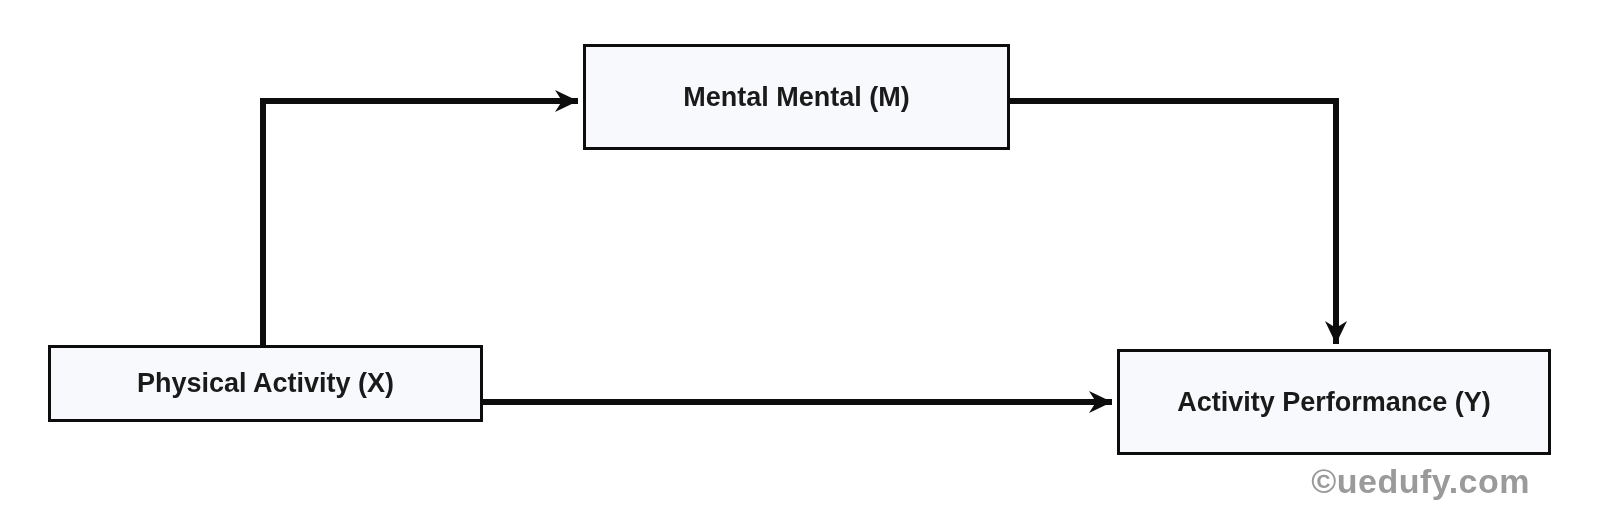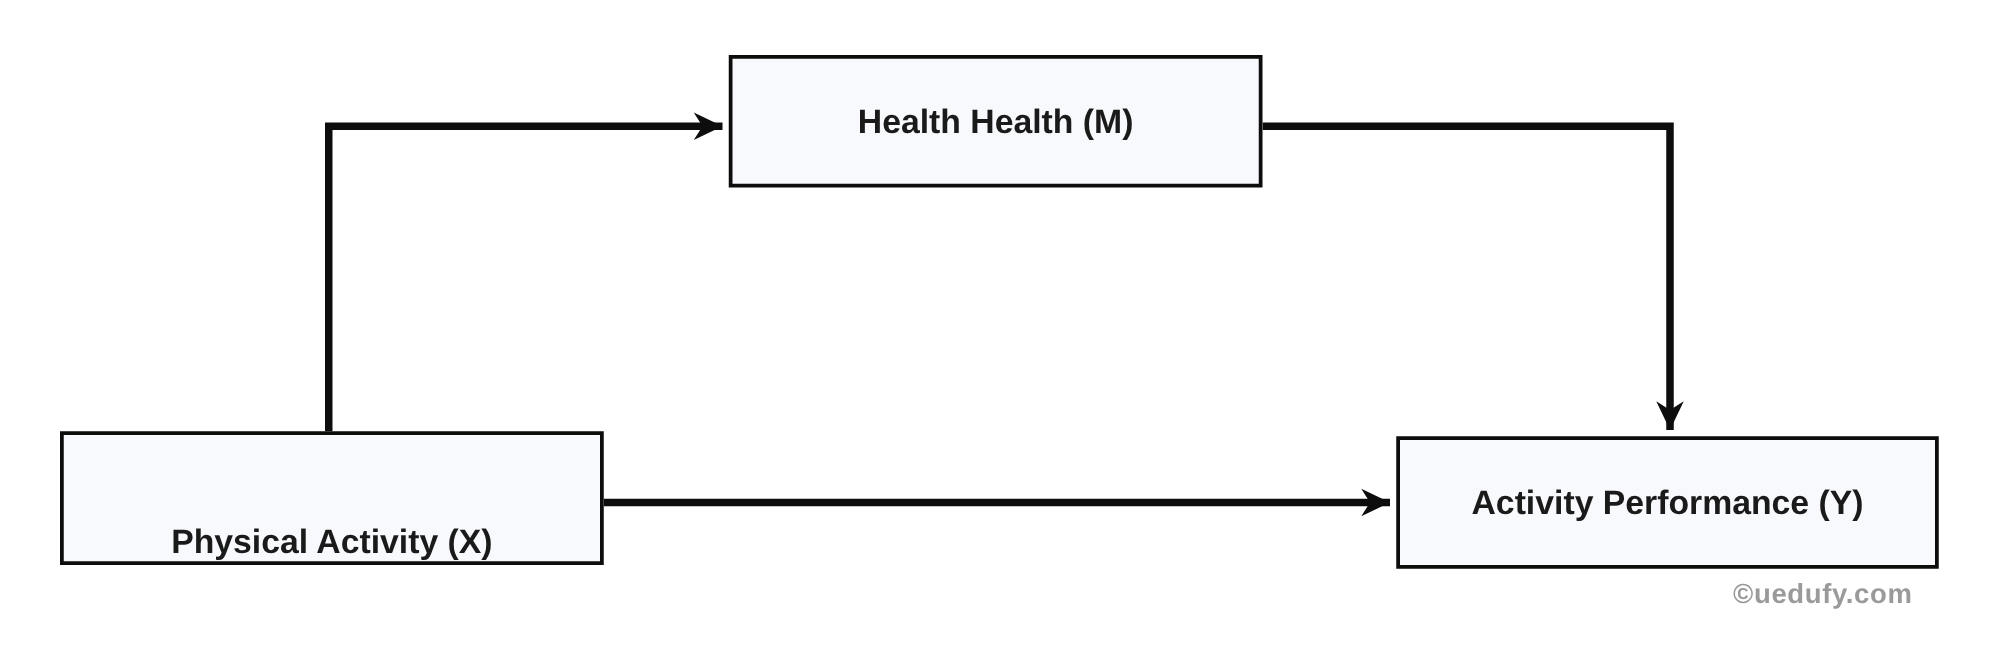"Health Health (M)" span { text: Health Health -> Mental Mental }
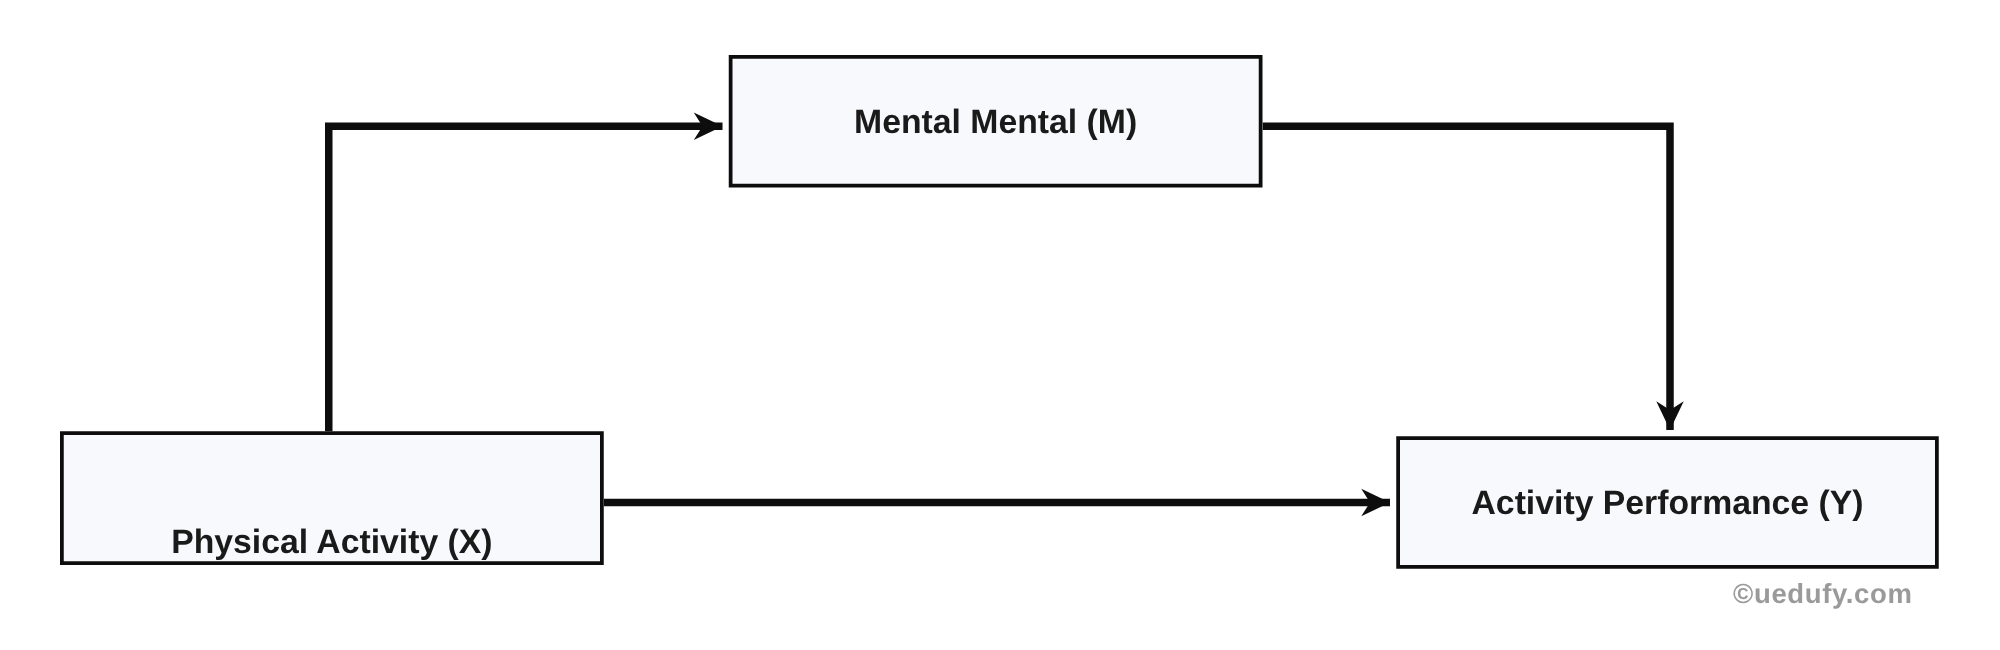"Physical Activity (X)" .node-x { align-items: flex-end -> none; height: 107px -> 77px }
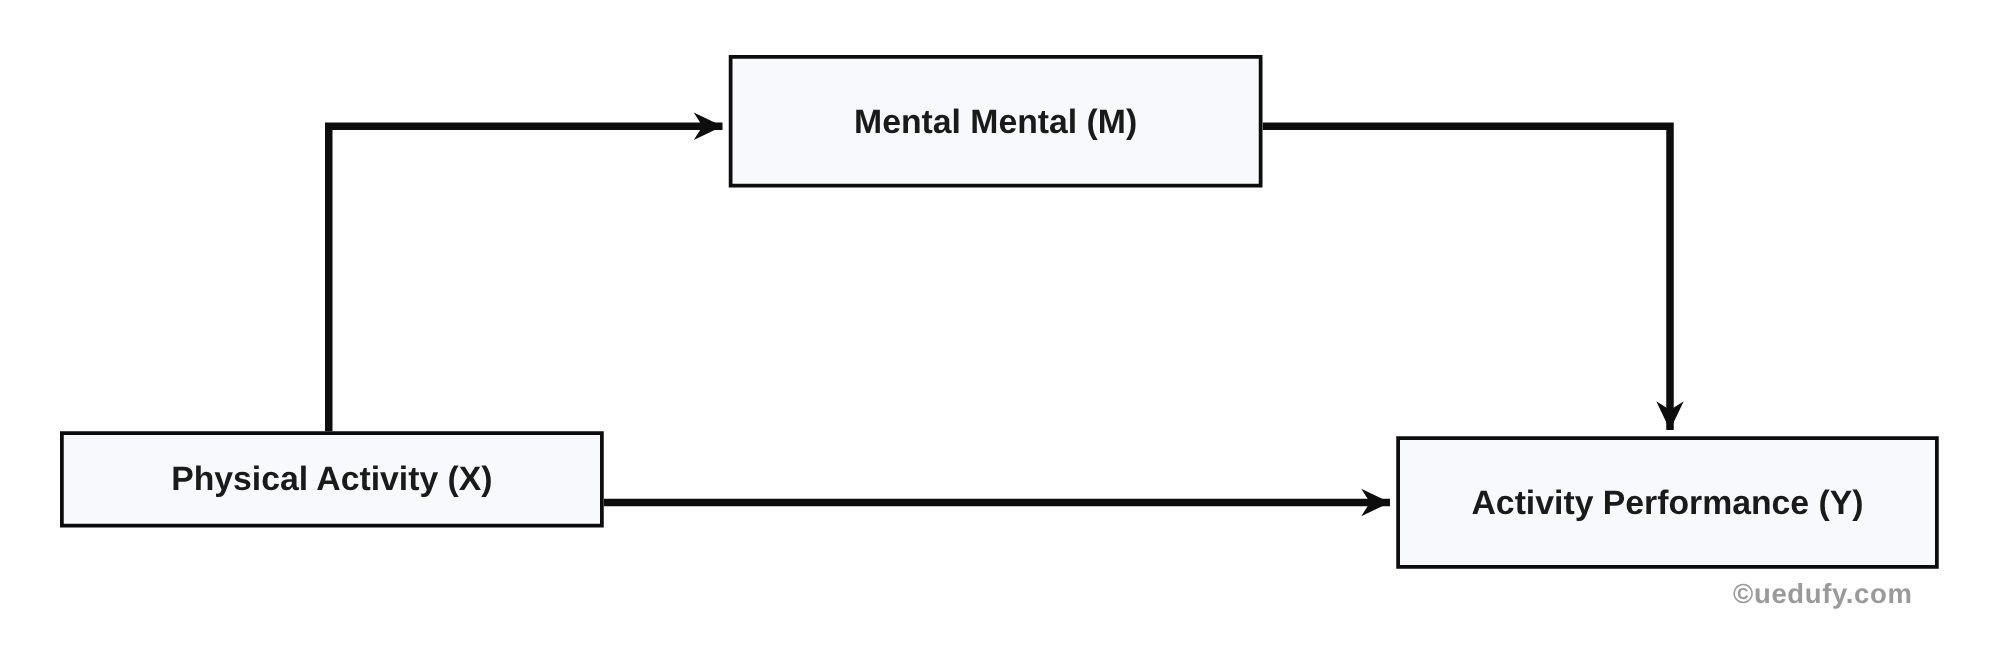"©uedufy.com" .watermark { font-size: 22px -> 34px }
